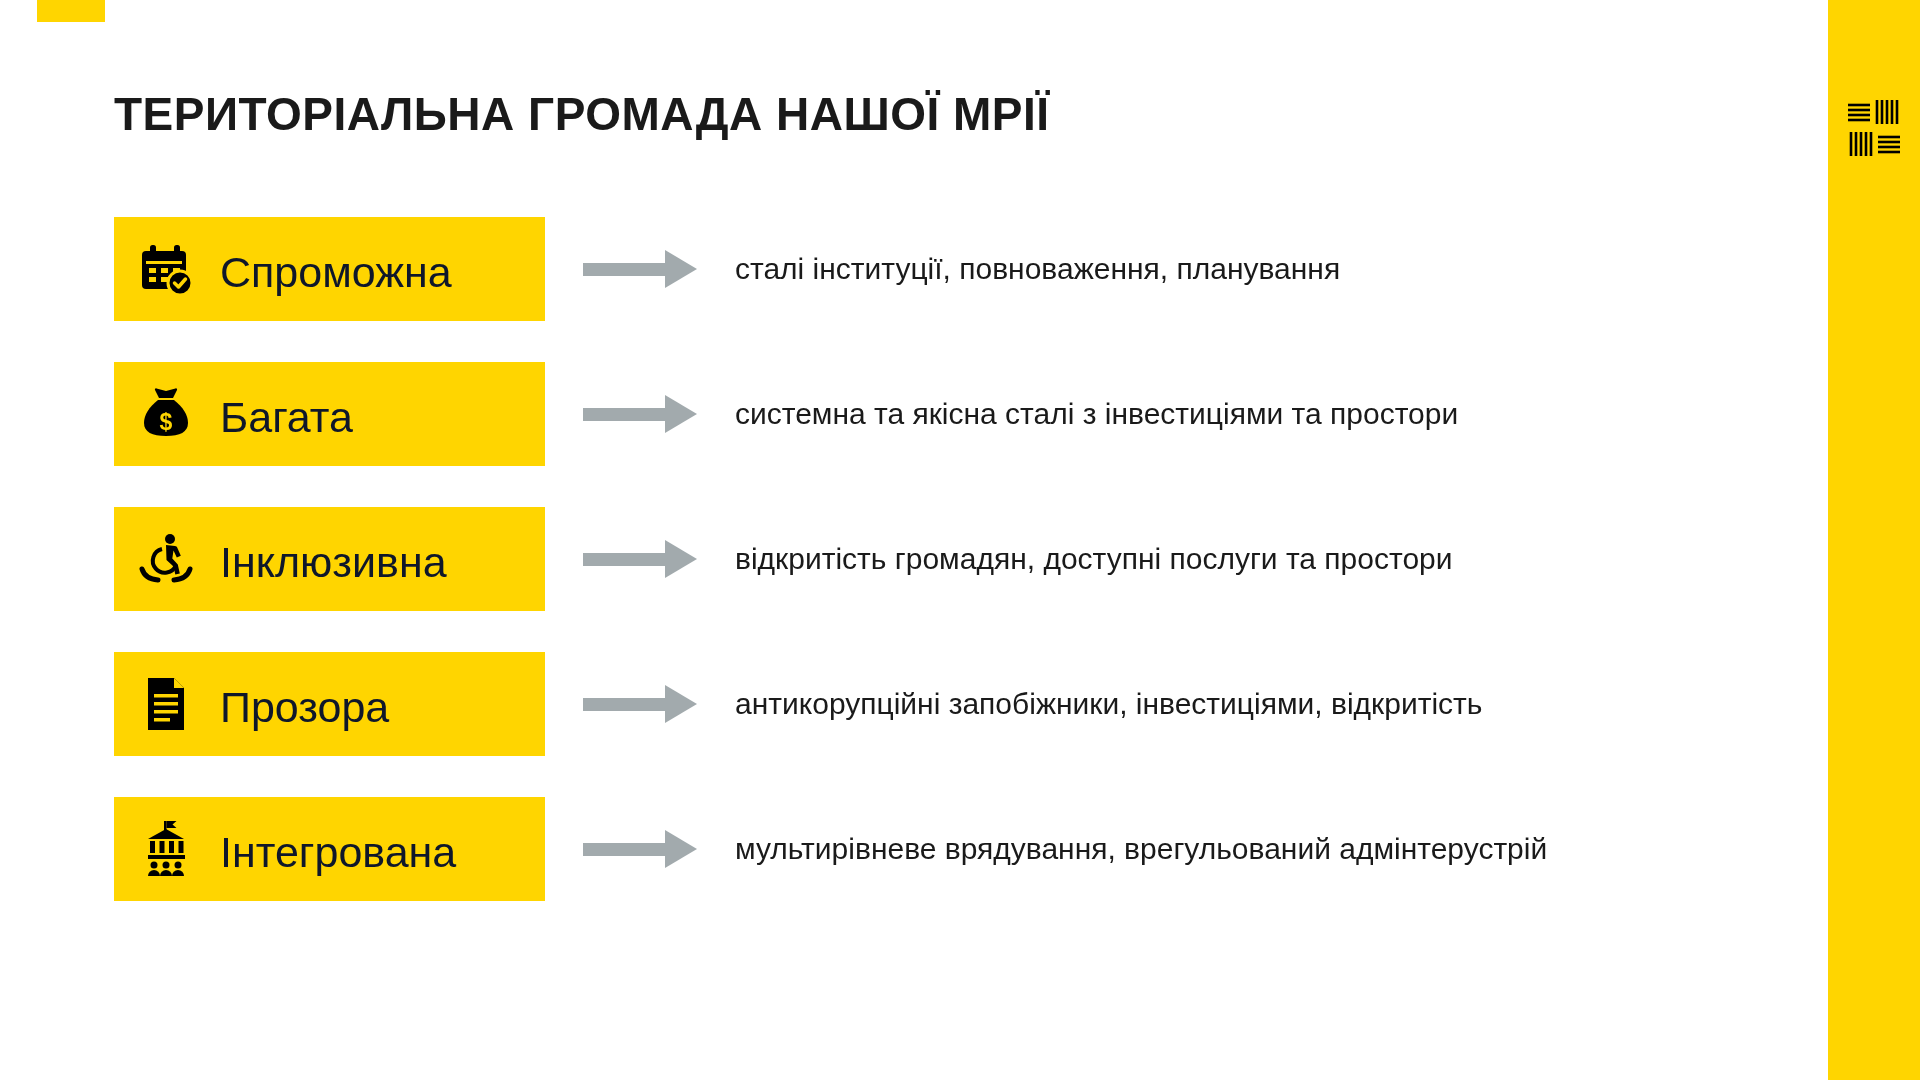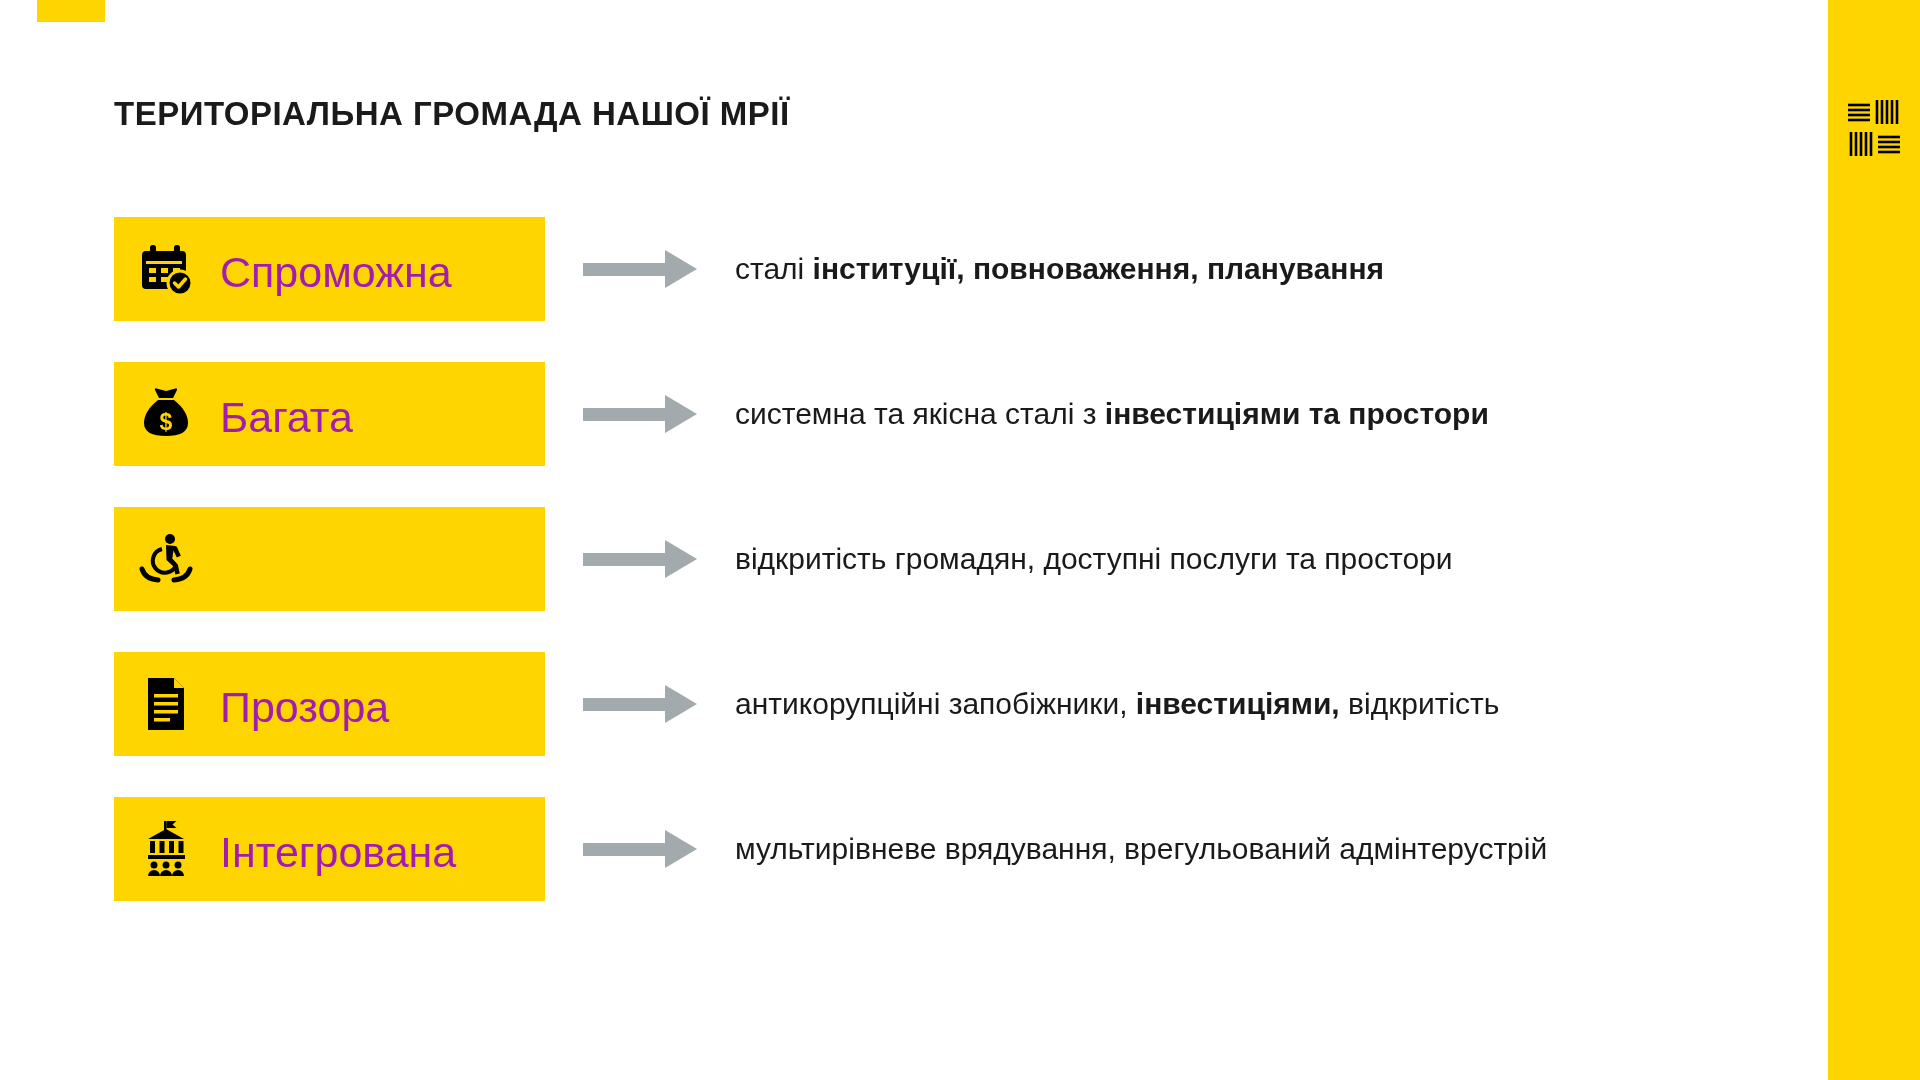"ТЕРИТОРІАЛЬНА ГРОМАДА НАШОЇ МРІЇ" .slide-title { font-size: 33px -> 46px }
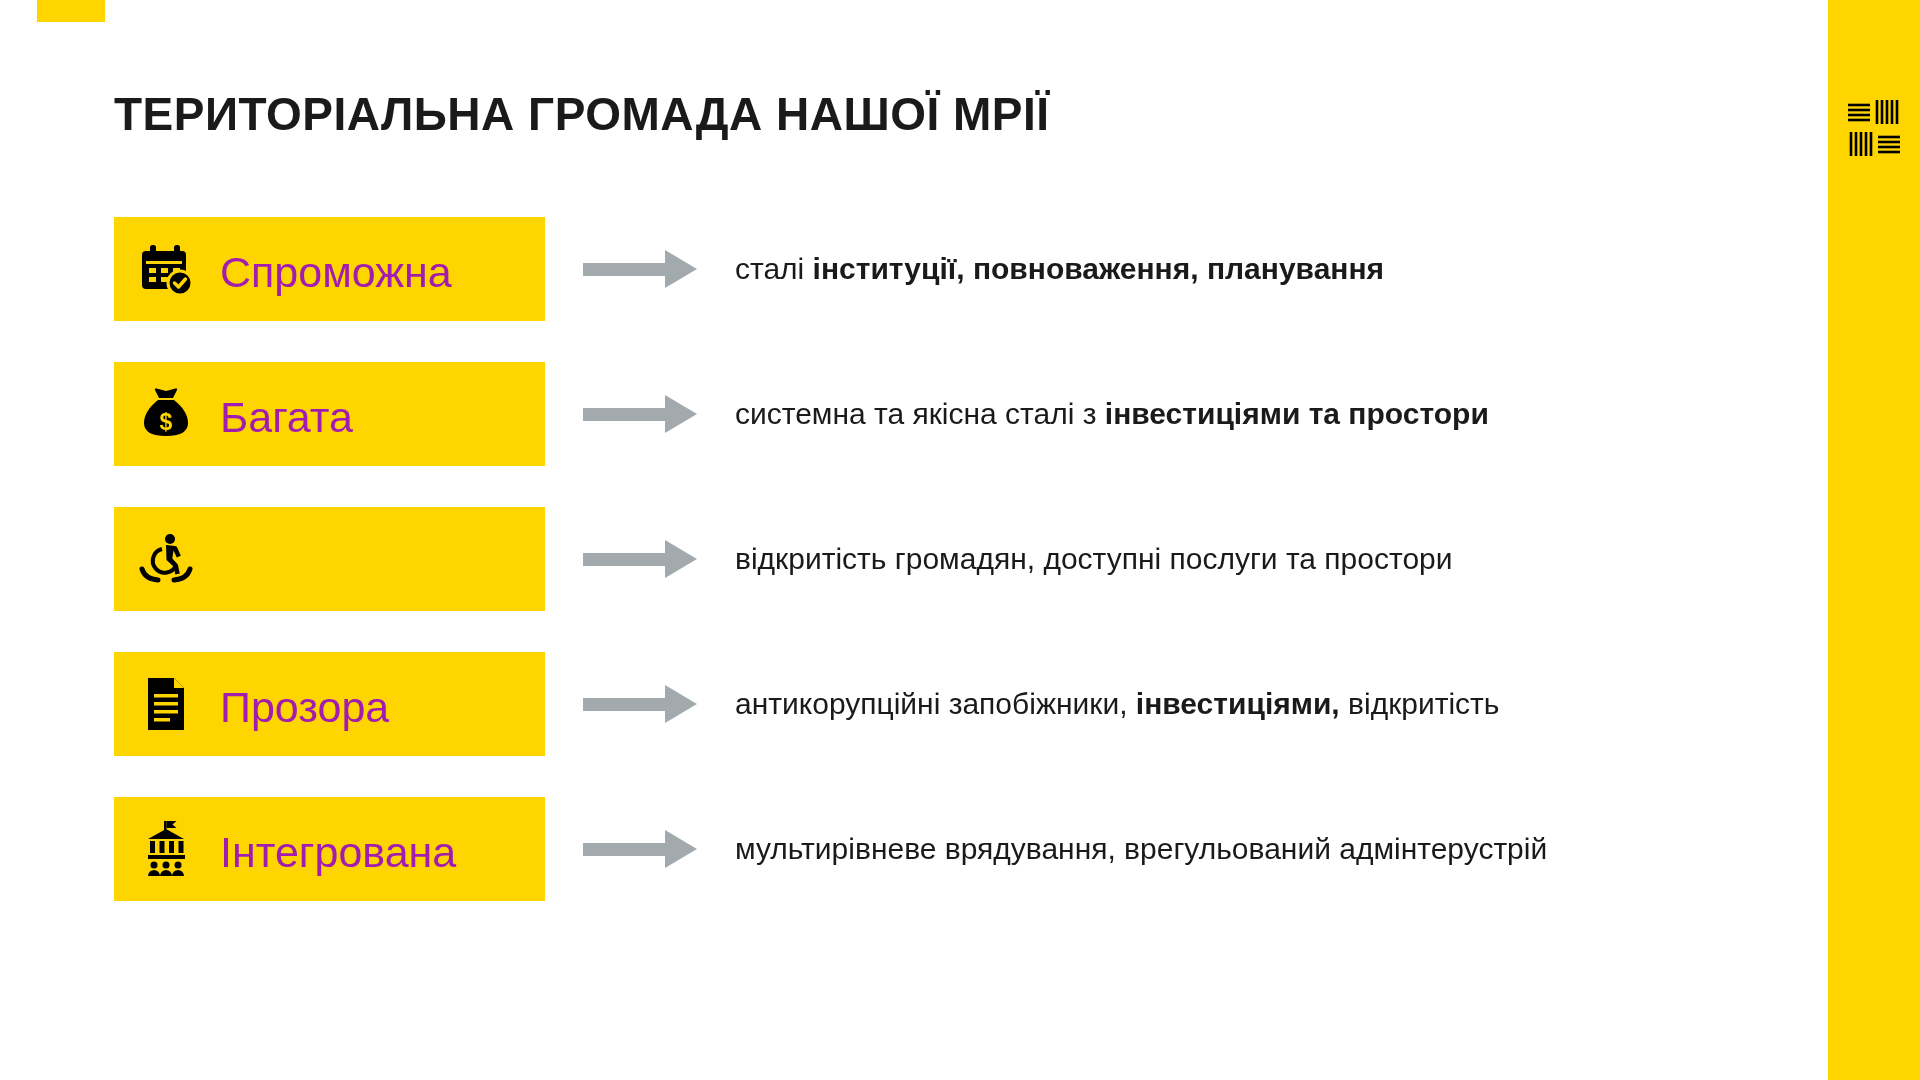"Спроможна" .badge-label { color: #a21caf -> #0f172a }
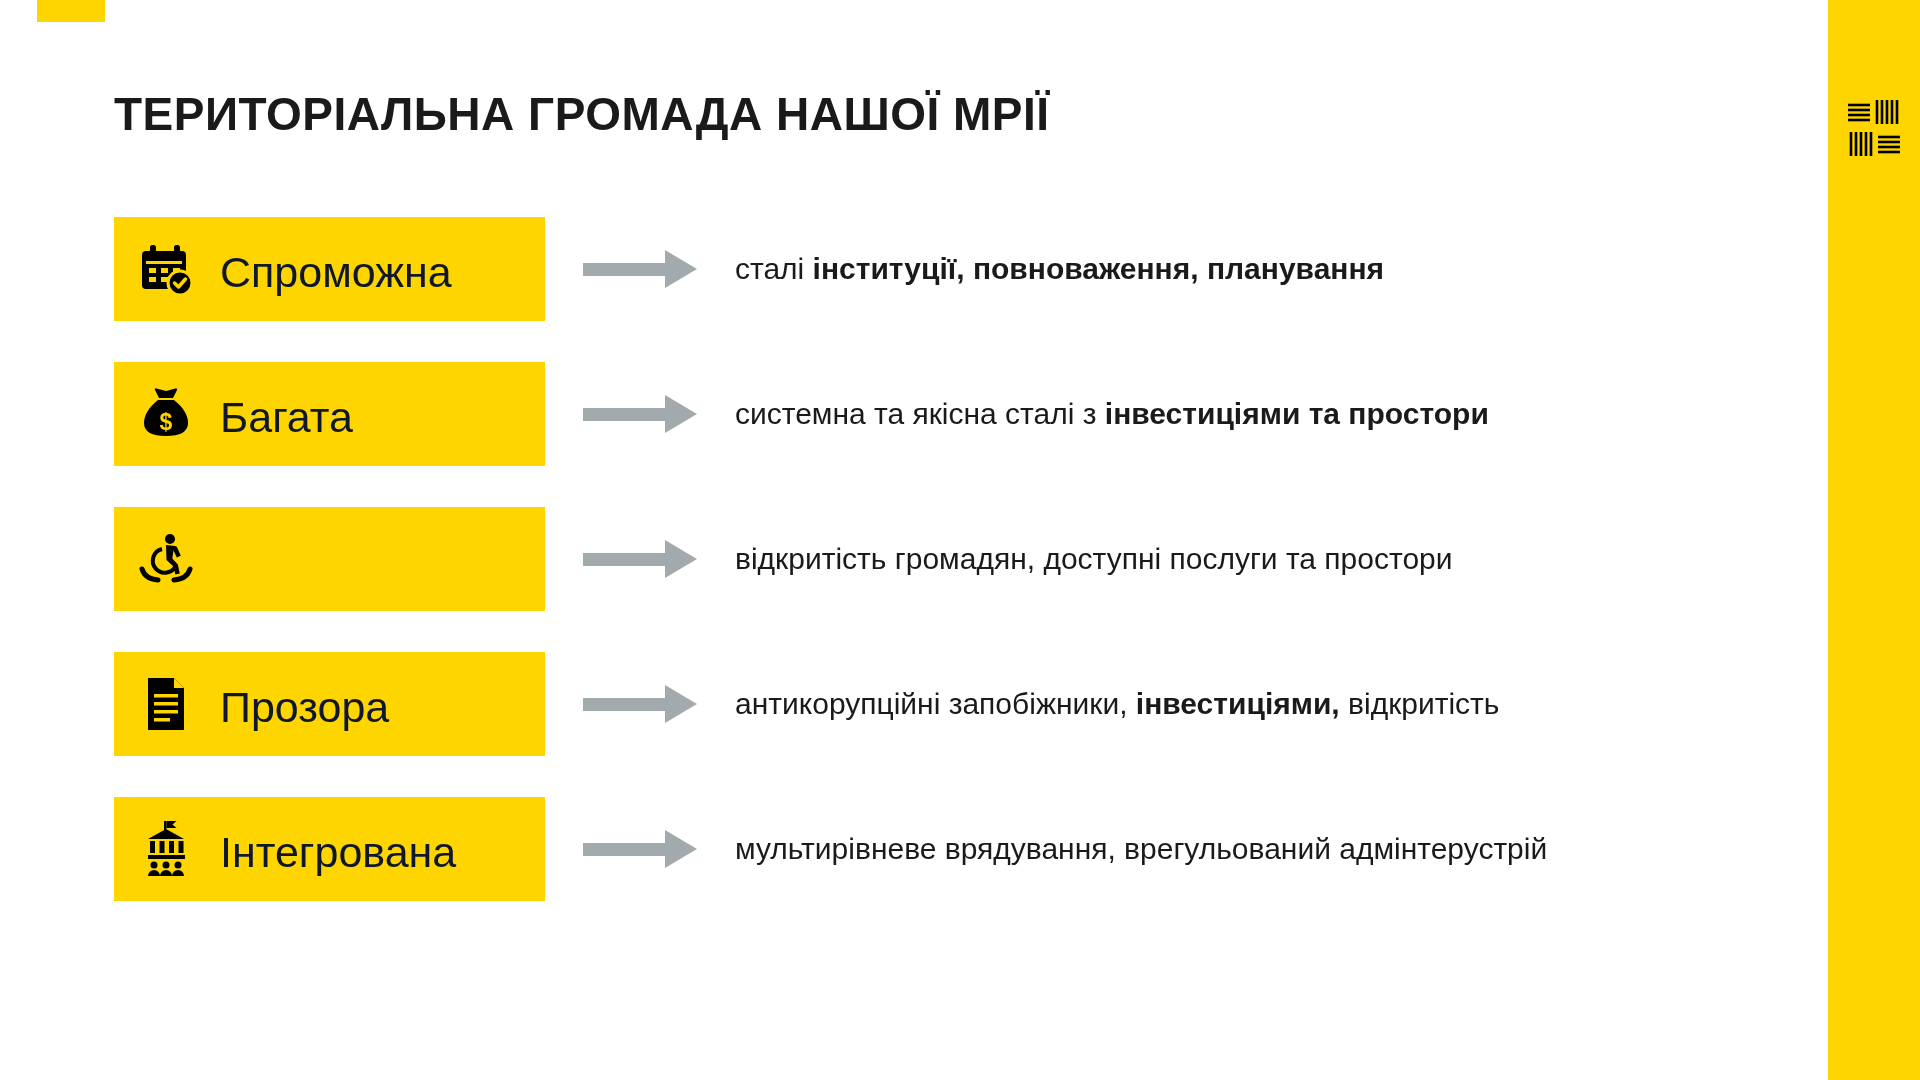"інституції, повноваження, планування" .desc strong { font-weight: 700 -> 400 }
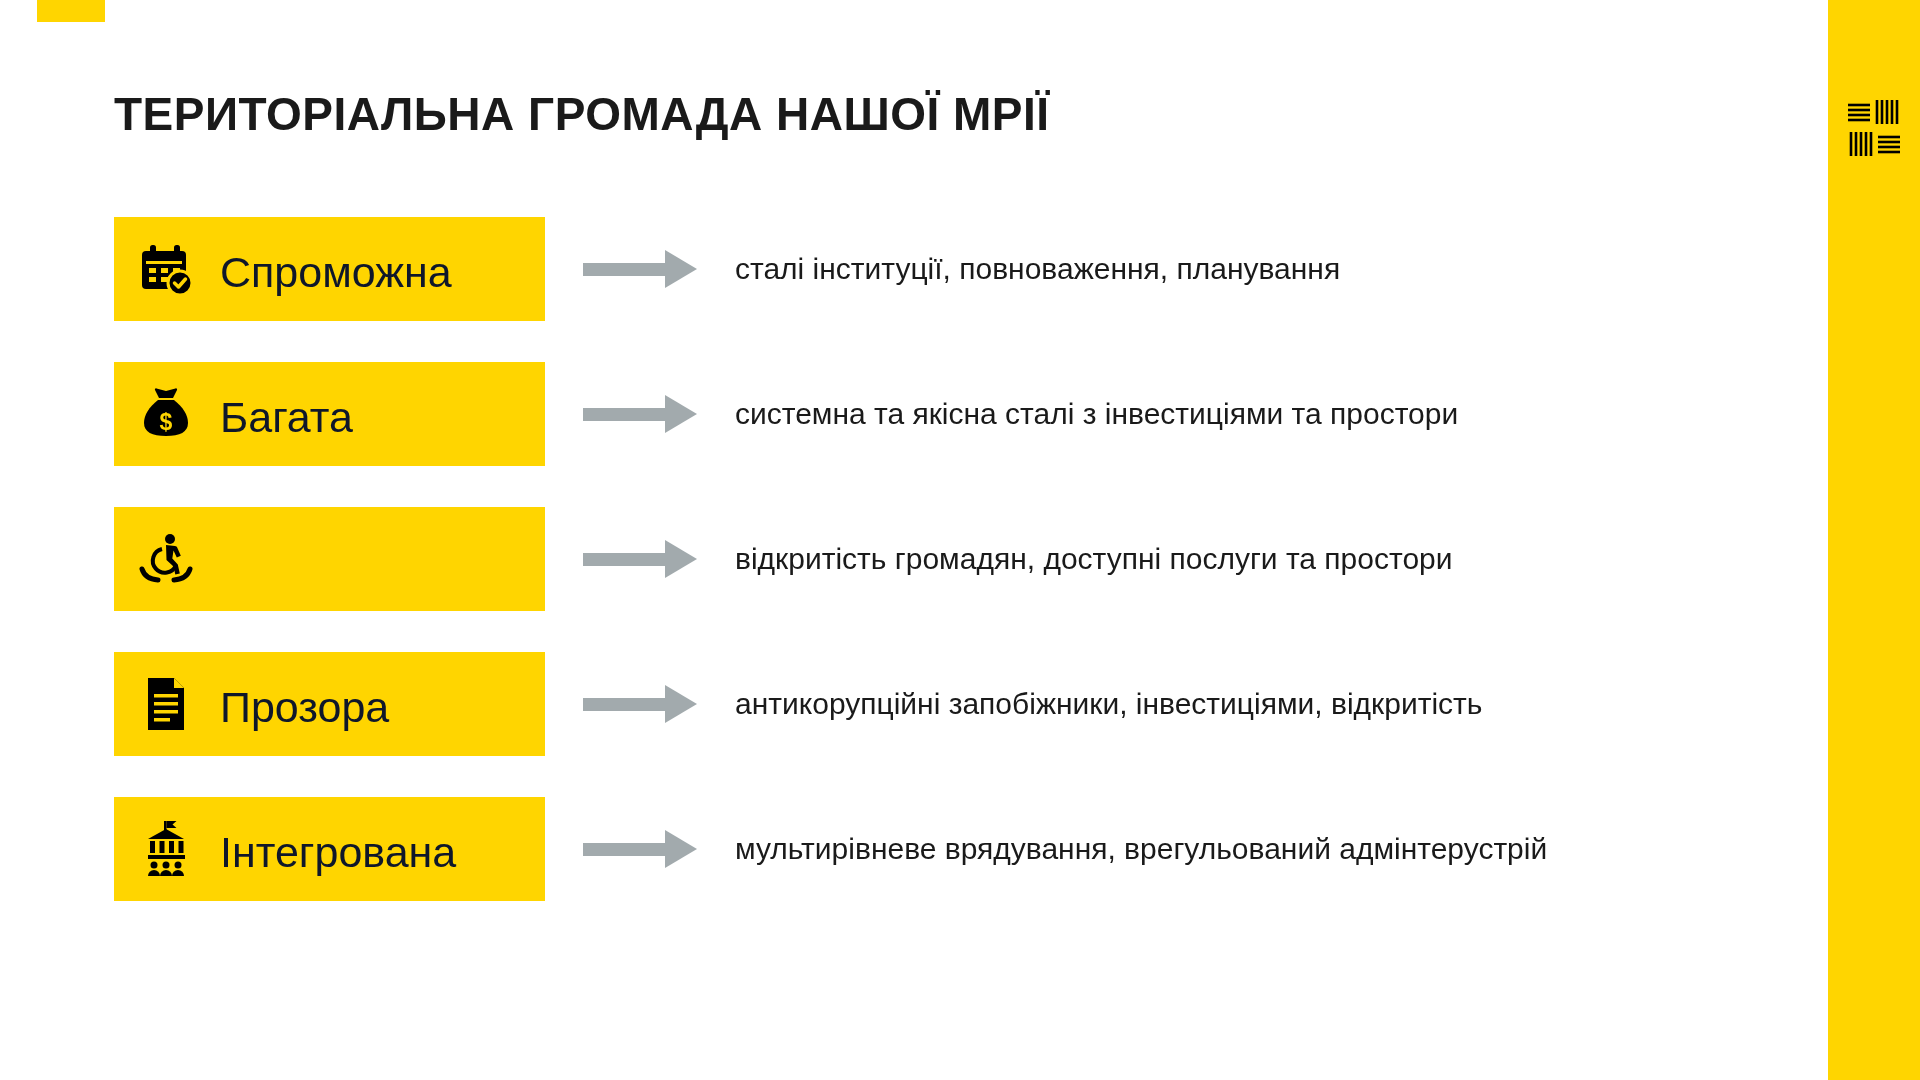"Інклюзивна" span.badge-label { html: none -> <span>Інклюзивна</span> }
